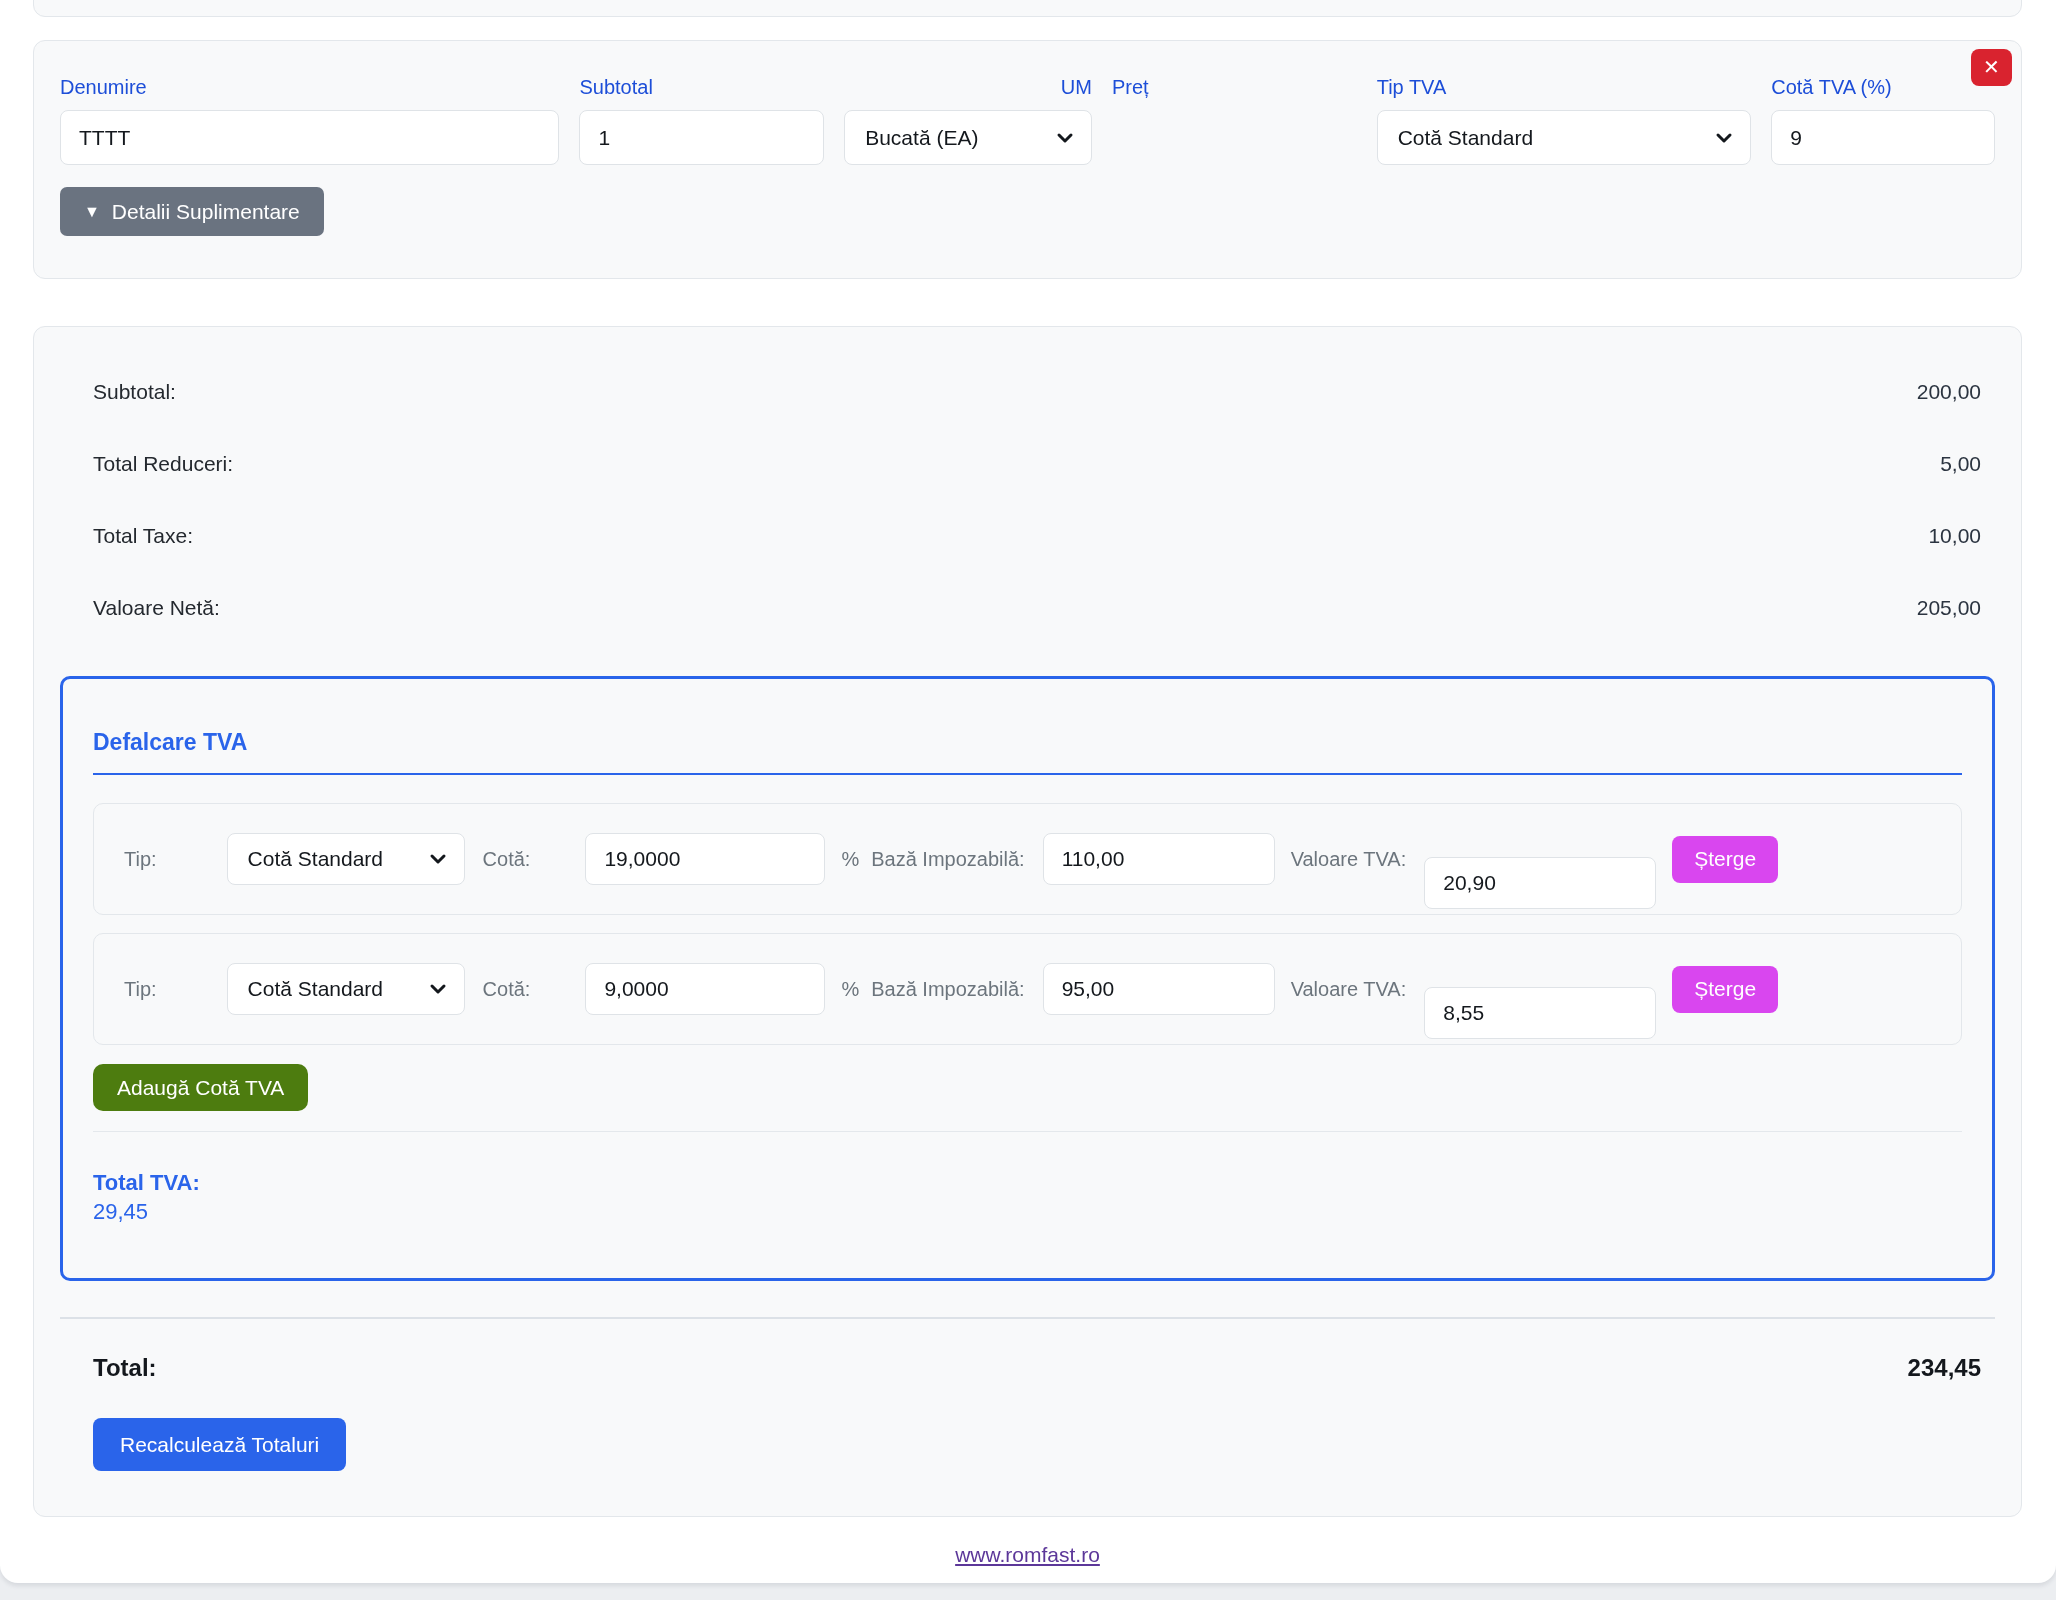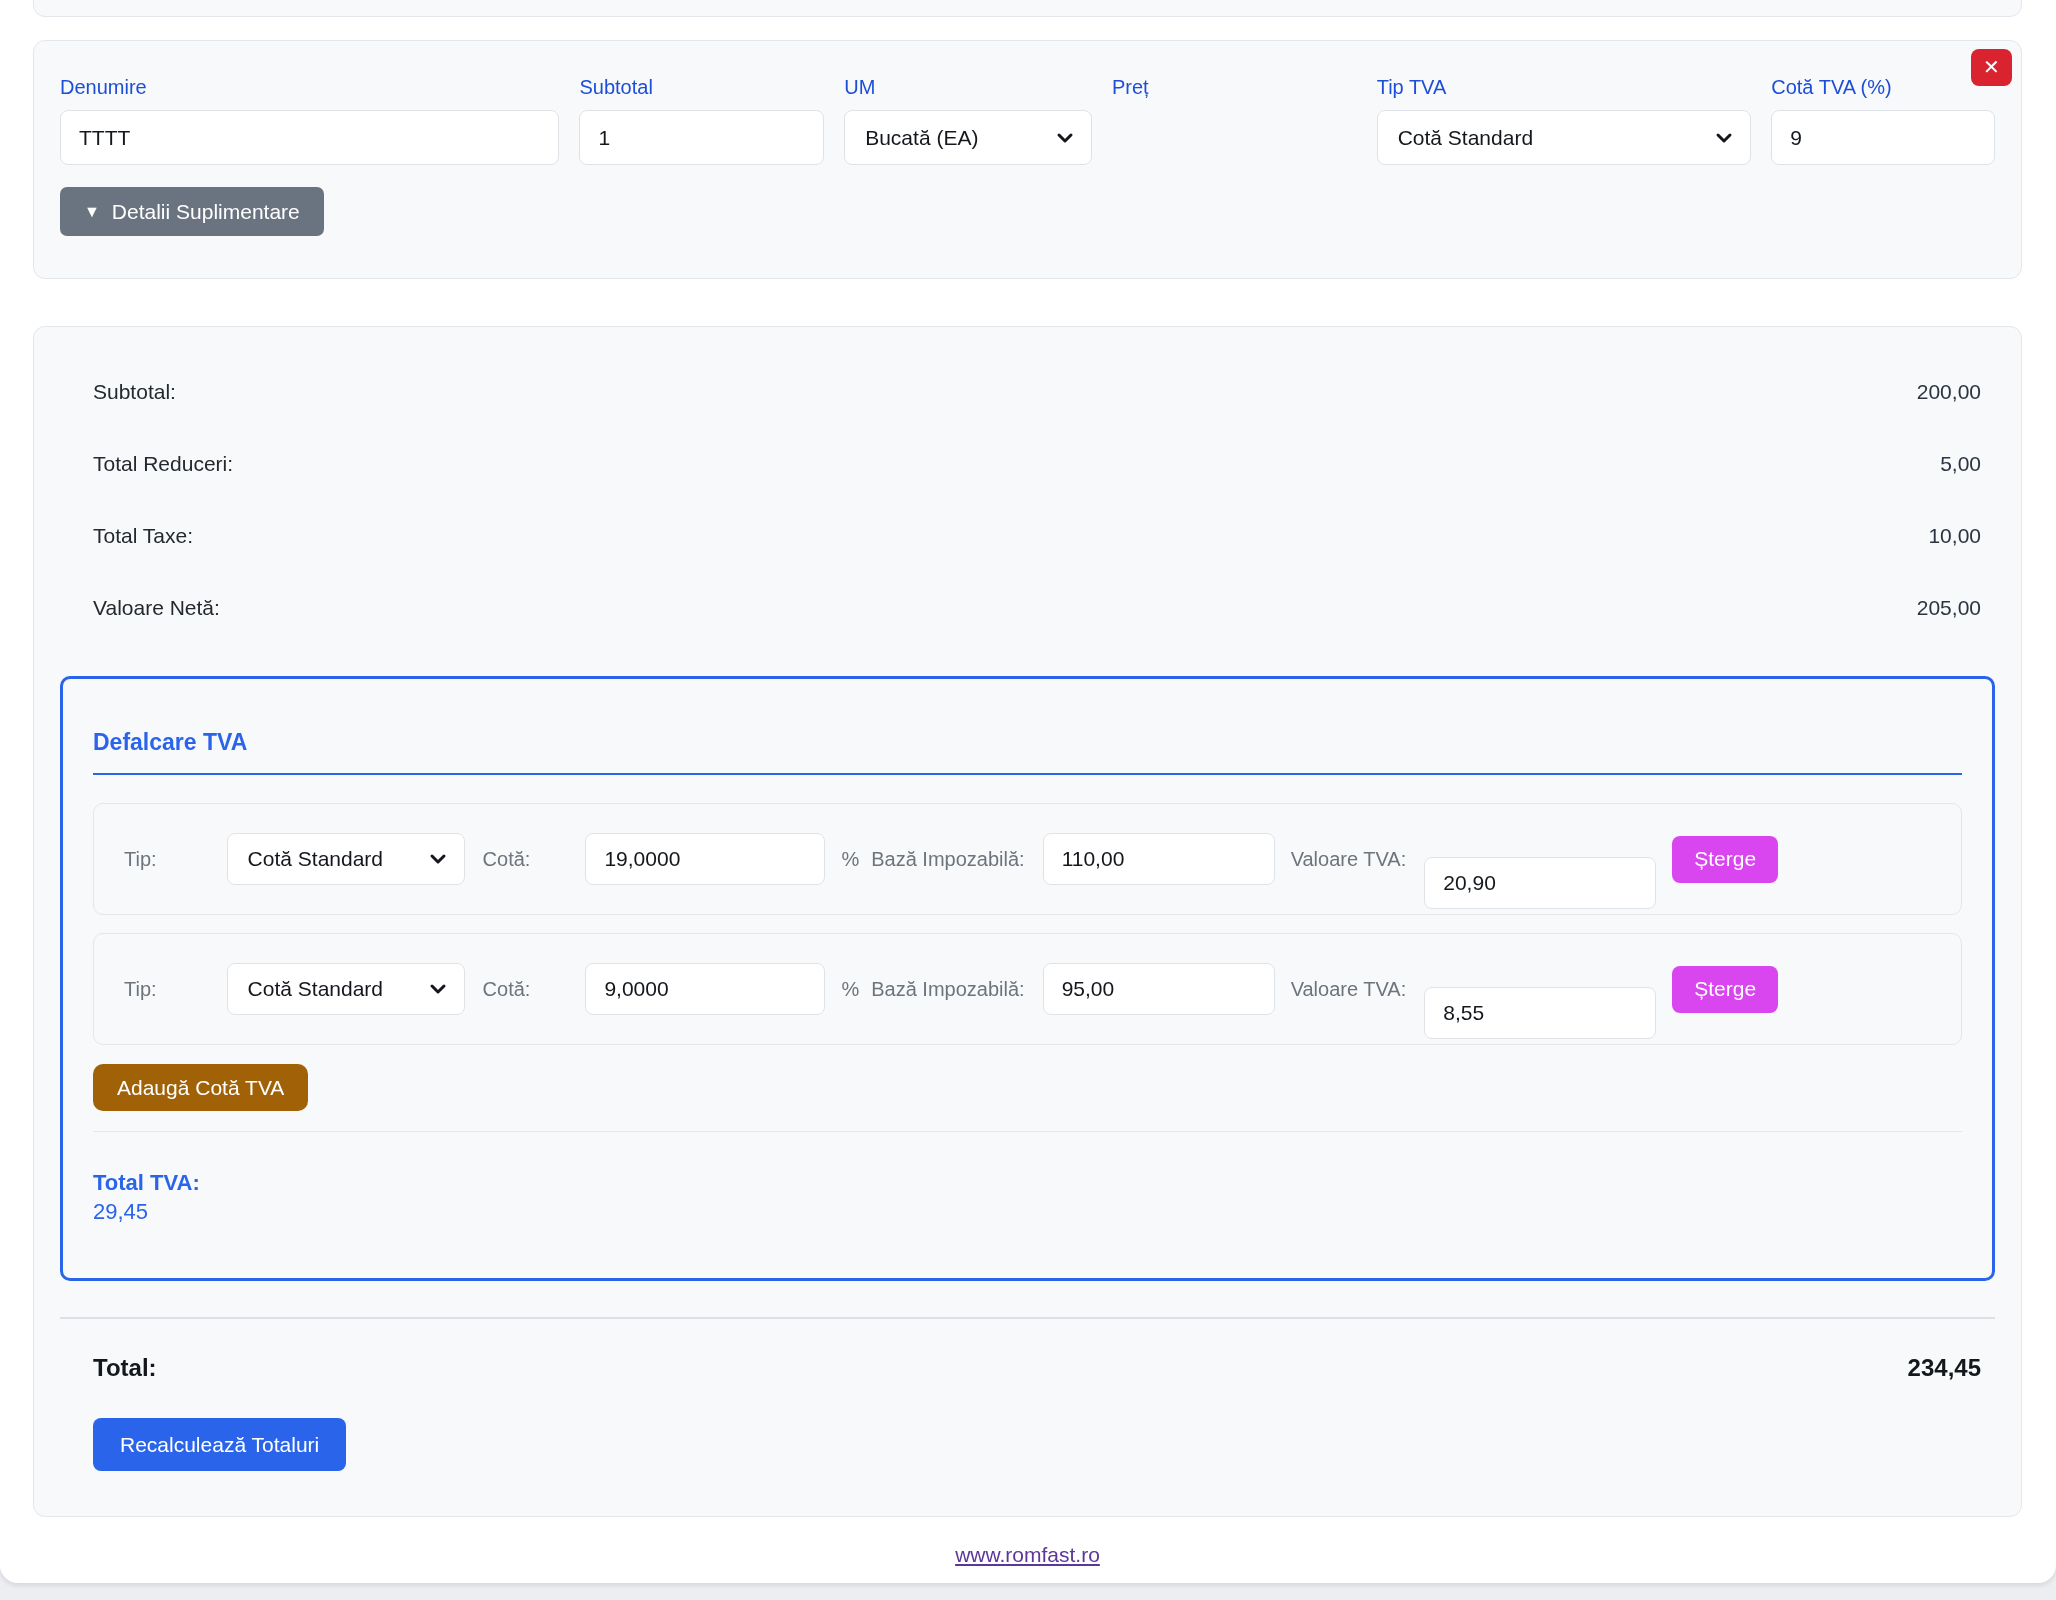"UM" .f2 { text-align: none -> right }
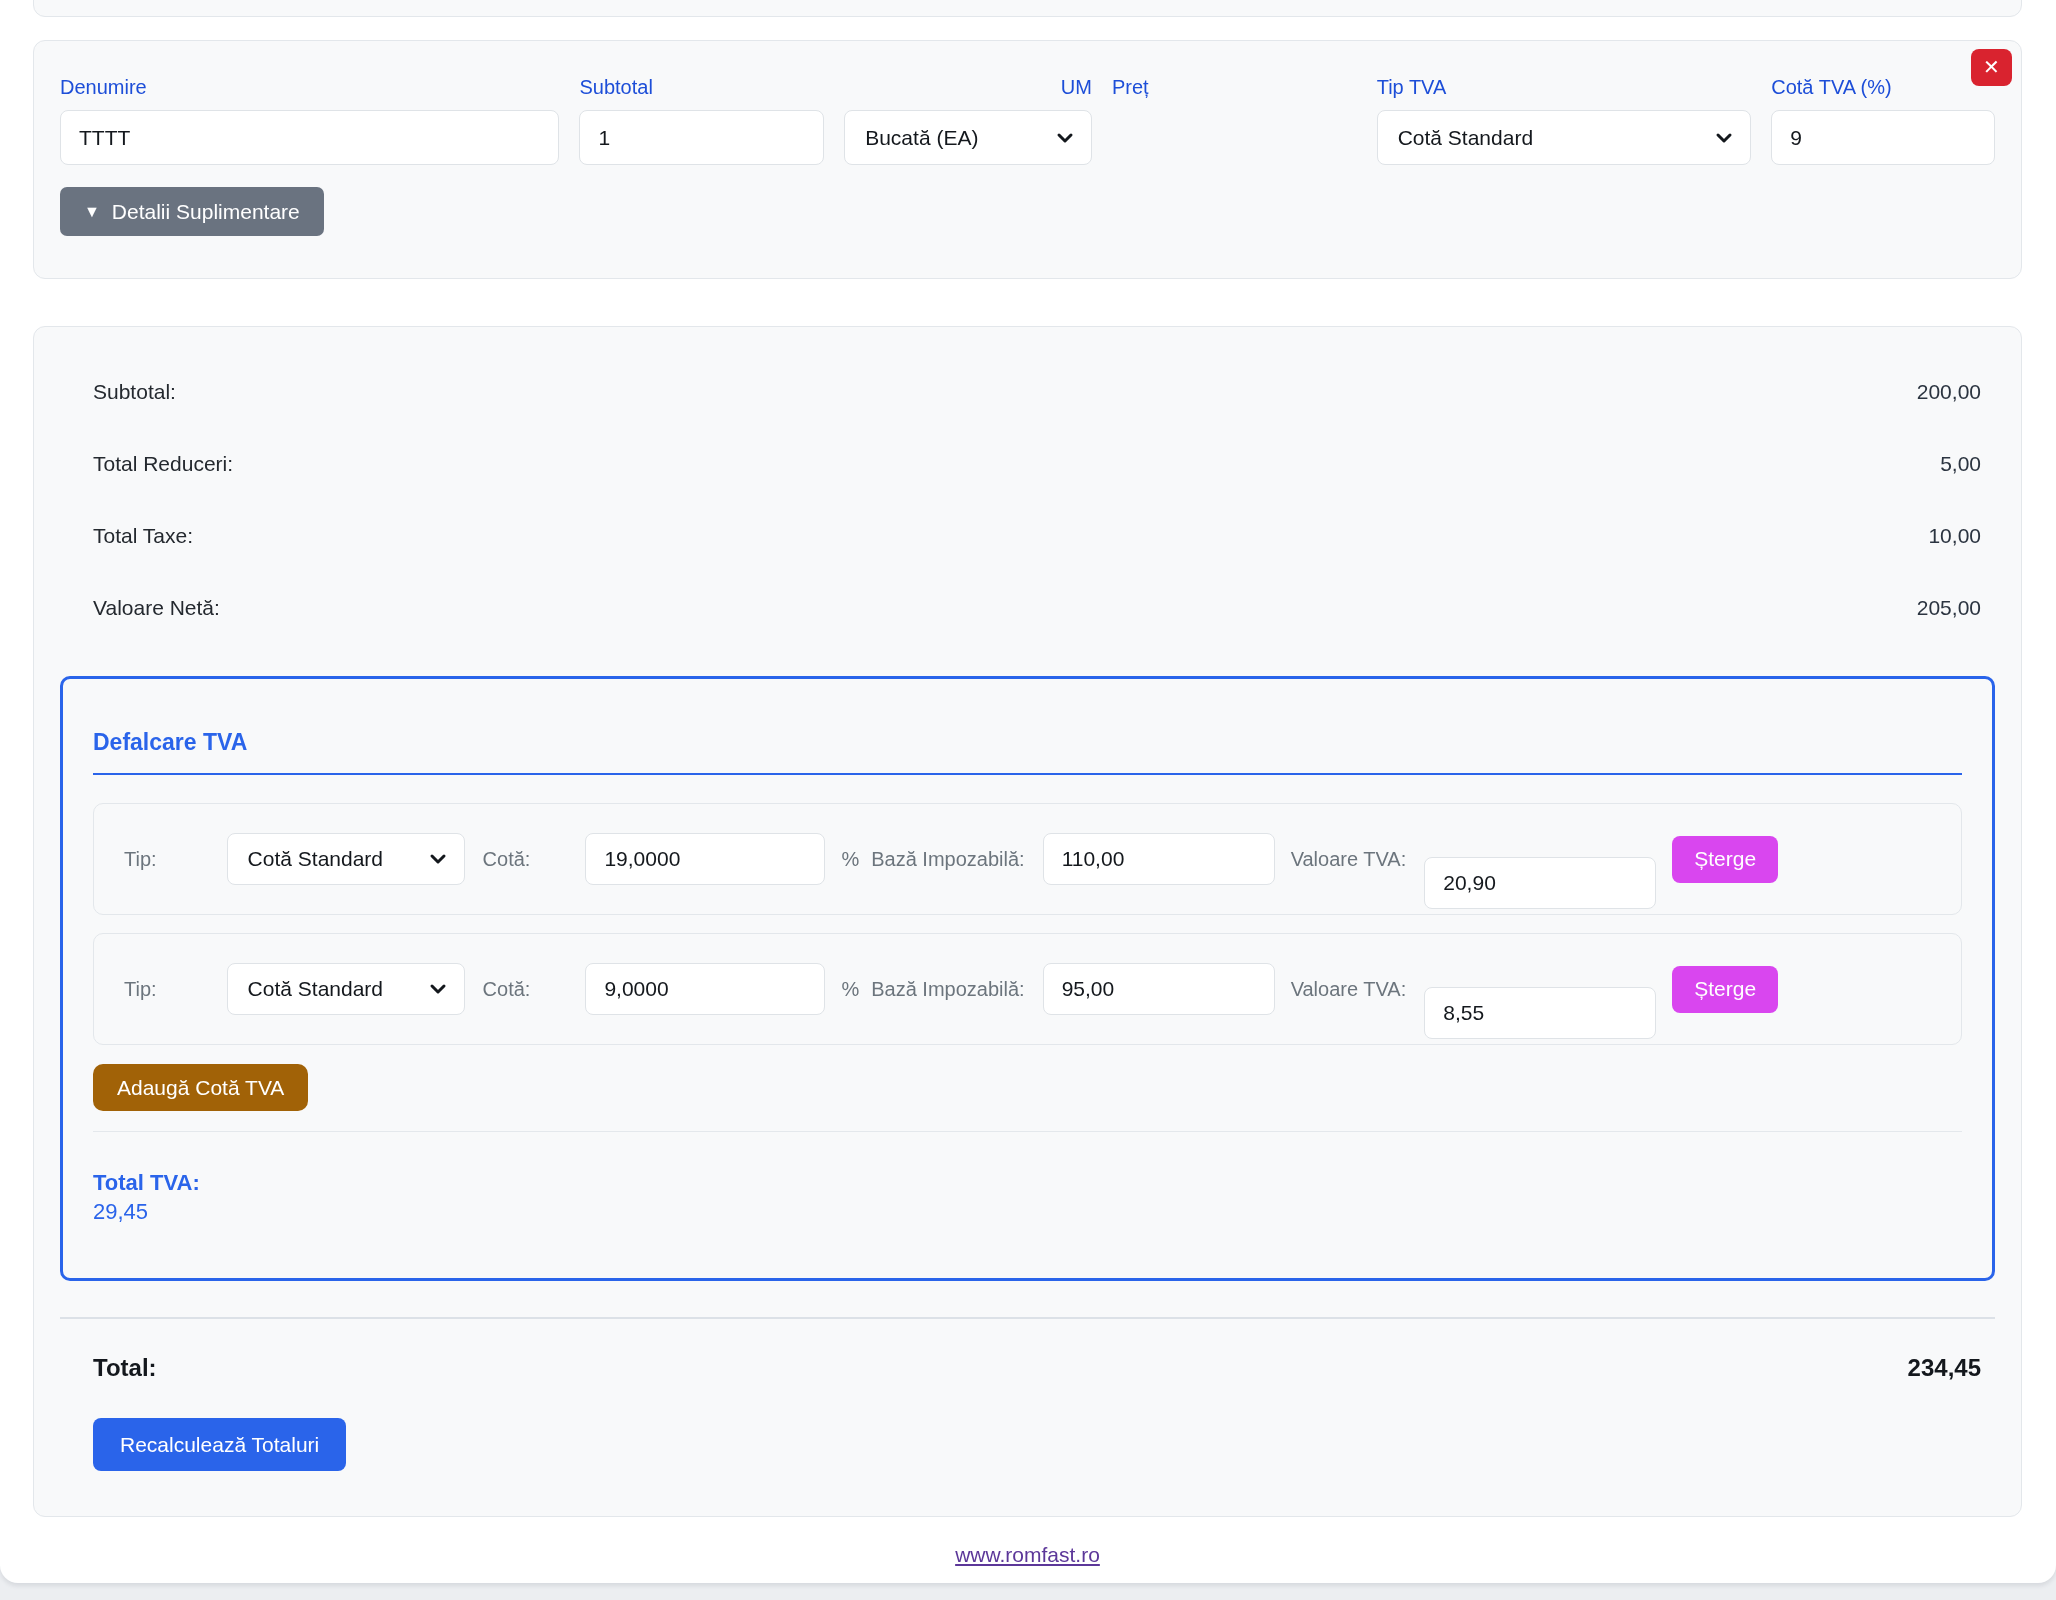"Adaugă Cotă TVA" .btn-add { background: #a16207 -> #4d7c0f }
